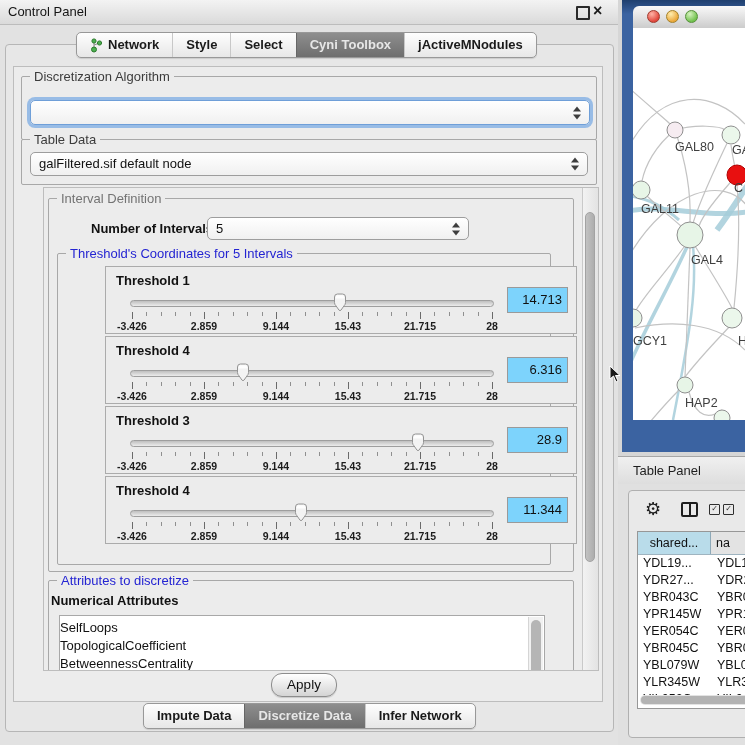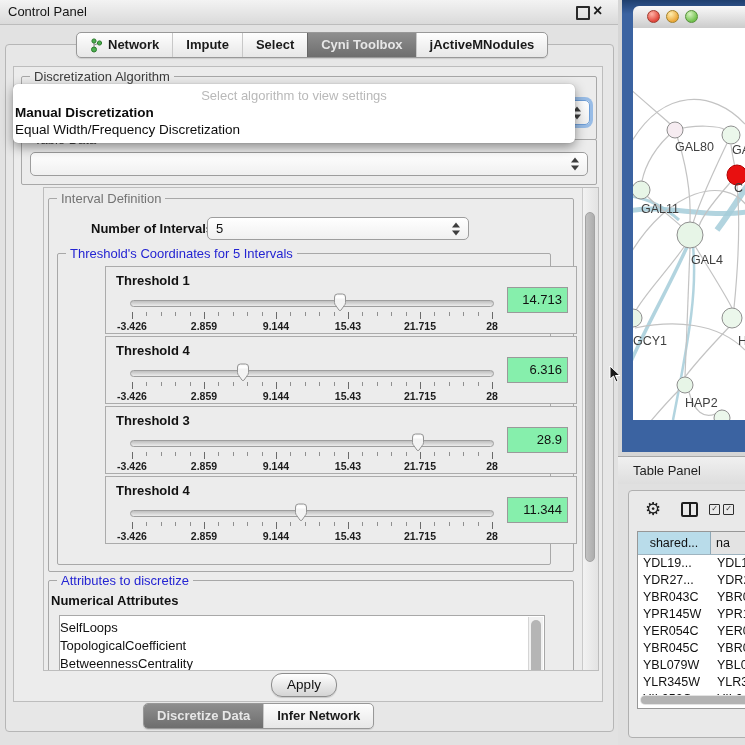"Impute" span { text: Impute -> Style }
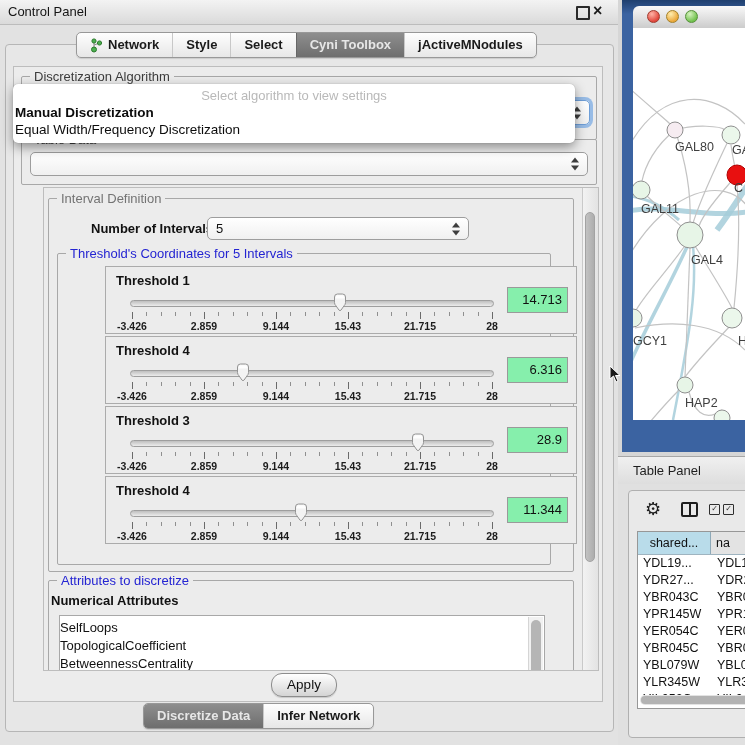"Select algorithm to view settings" div { html: <div> <div>Select algorithm to view settings</div> <div>Manual Discretization</div> <div>Equal Width/Frequency Discretization</div> </div> -> none }
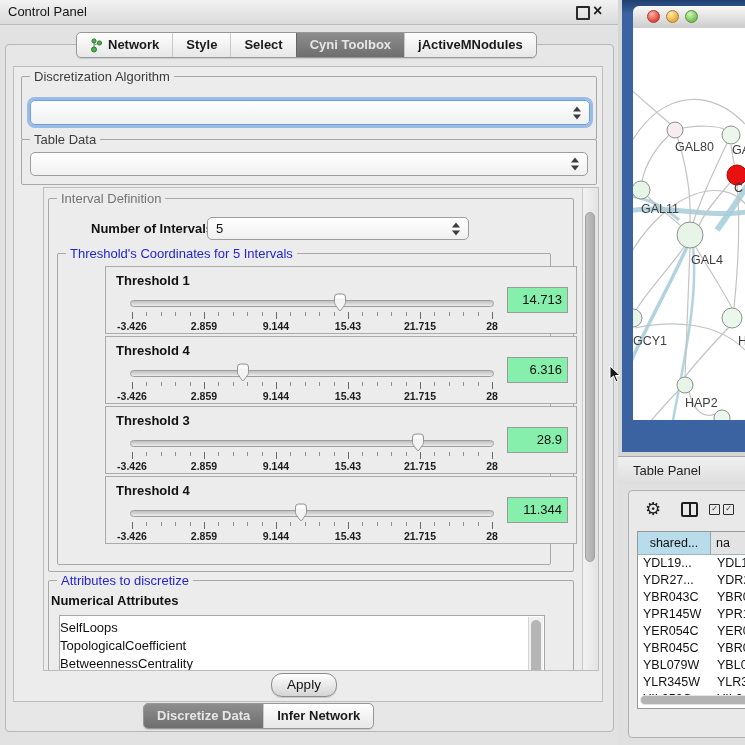"galFiltered.sif default node" span { html: none -> <span>galFiltered.sif default node</span> }
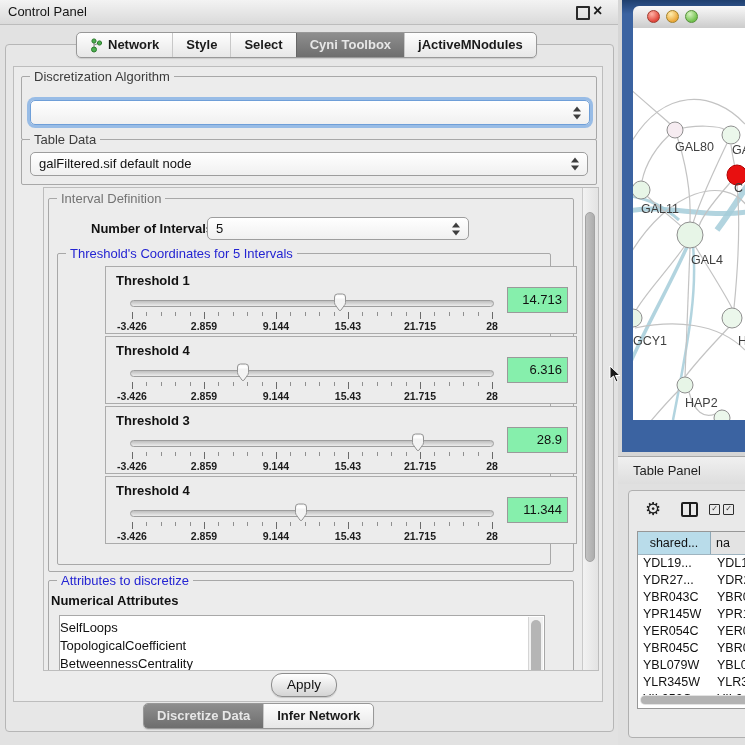"14.713" .value-box { background: #86efac -> #7dd3fc }
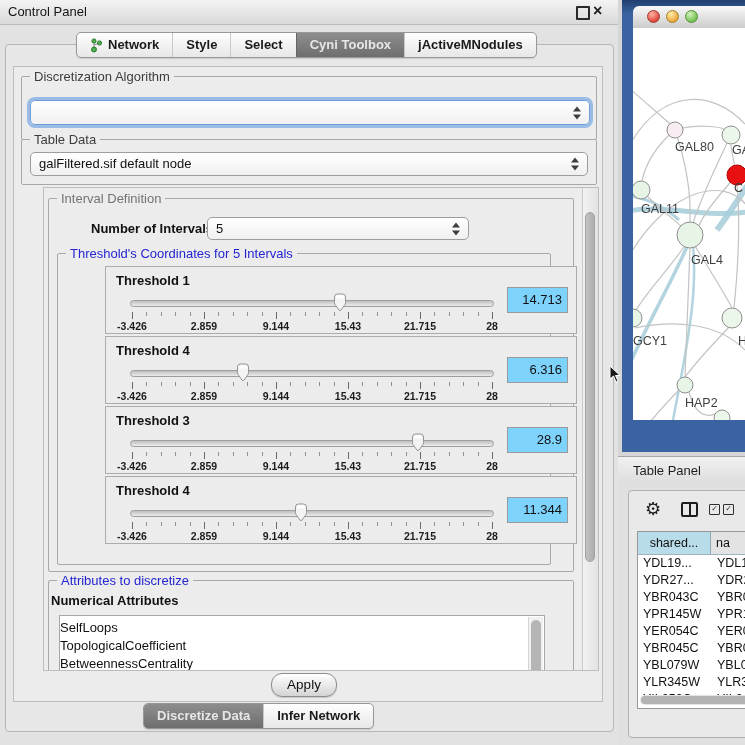"Impute Data" div.tab { html: none -> <div> <span>Impute Data</span> </div> }
